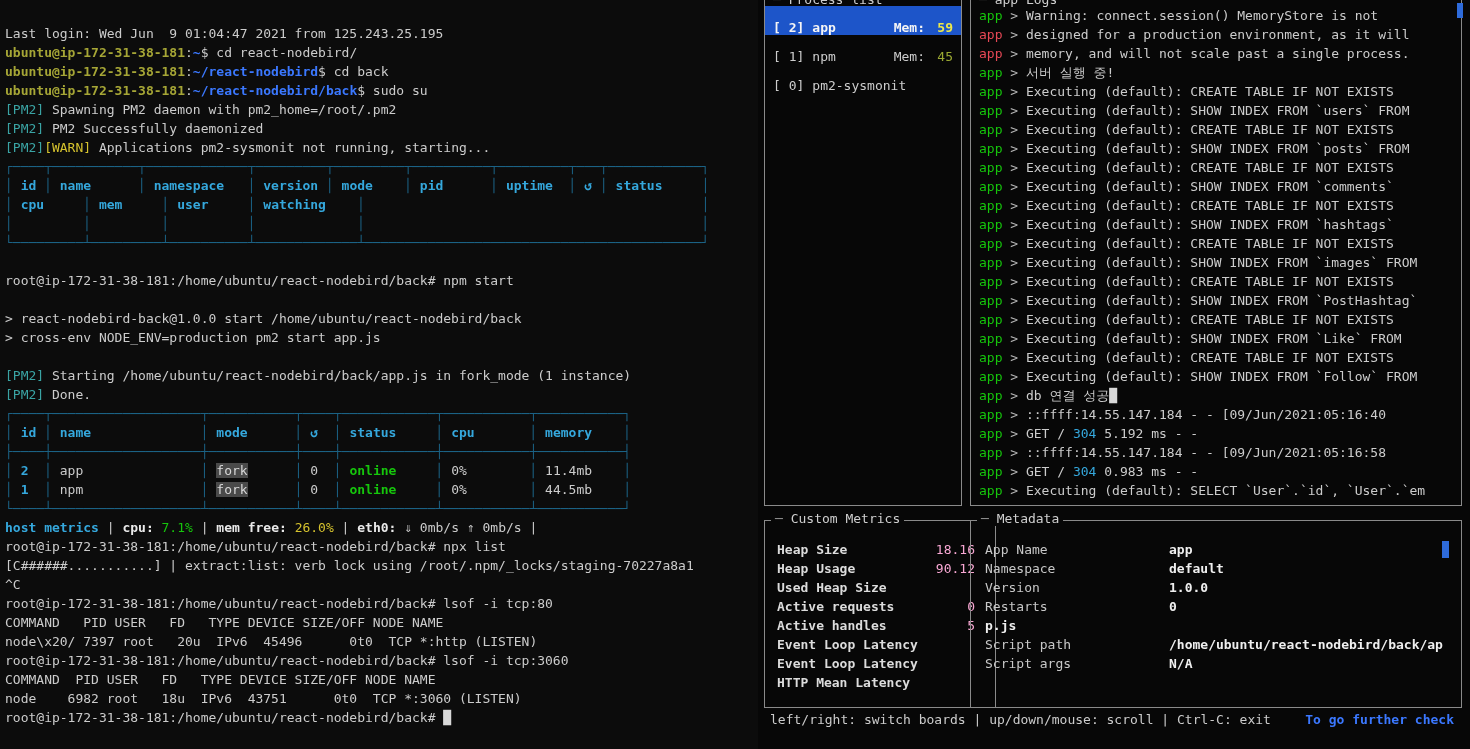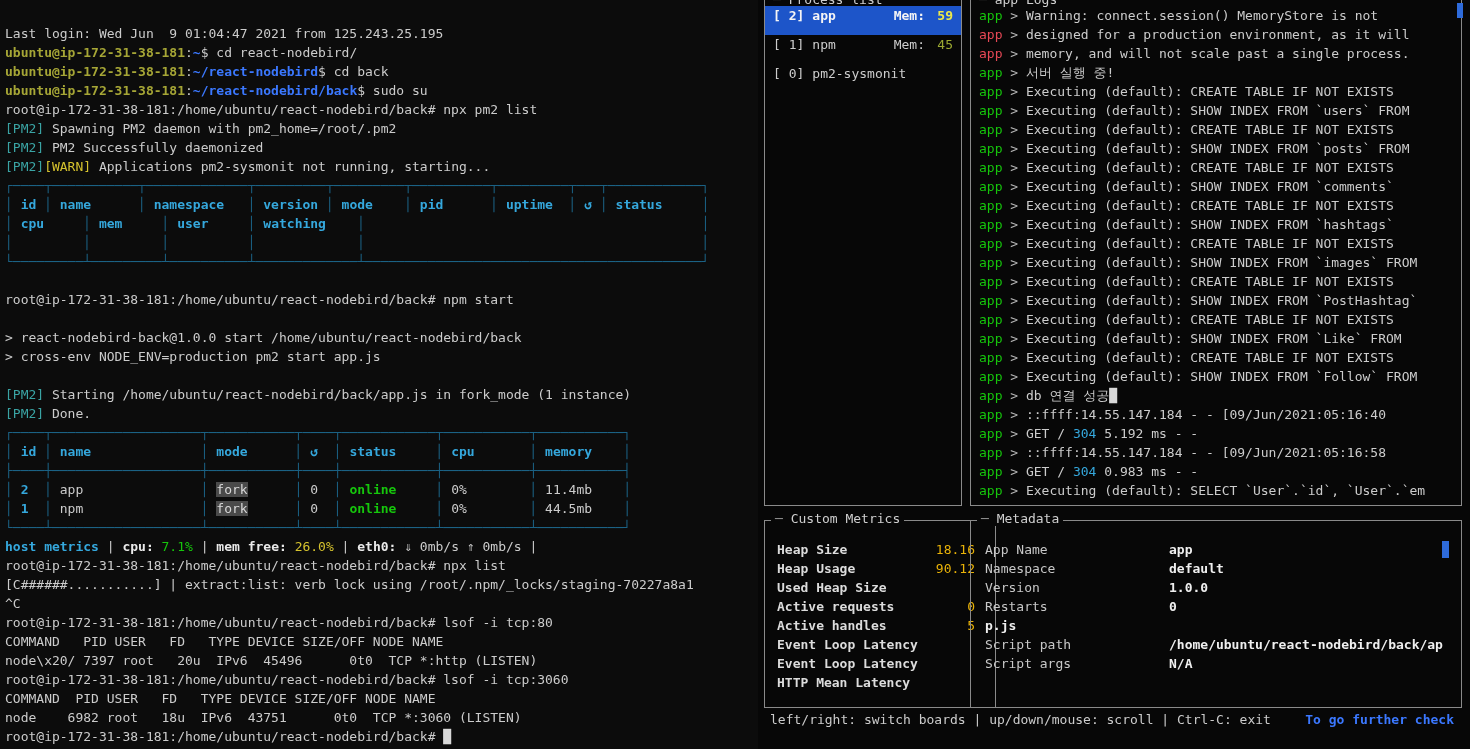"[ 2] app" .prow { padding: 0 8px -> 12px 8px }
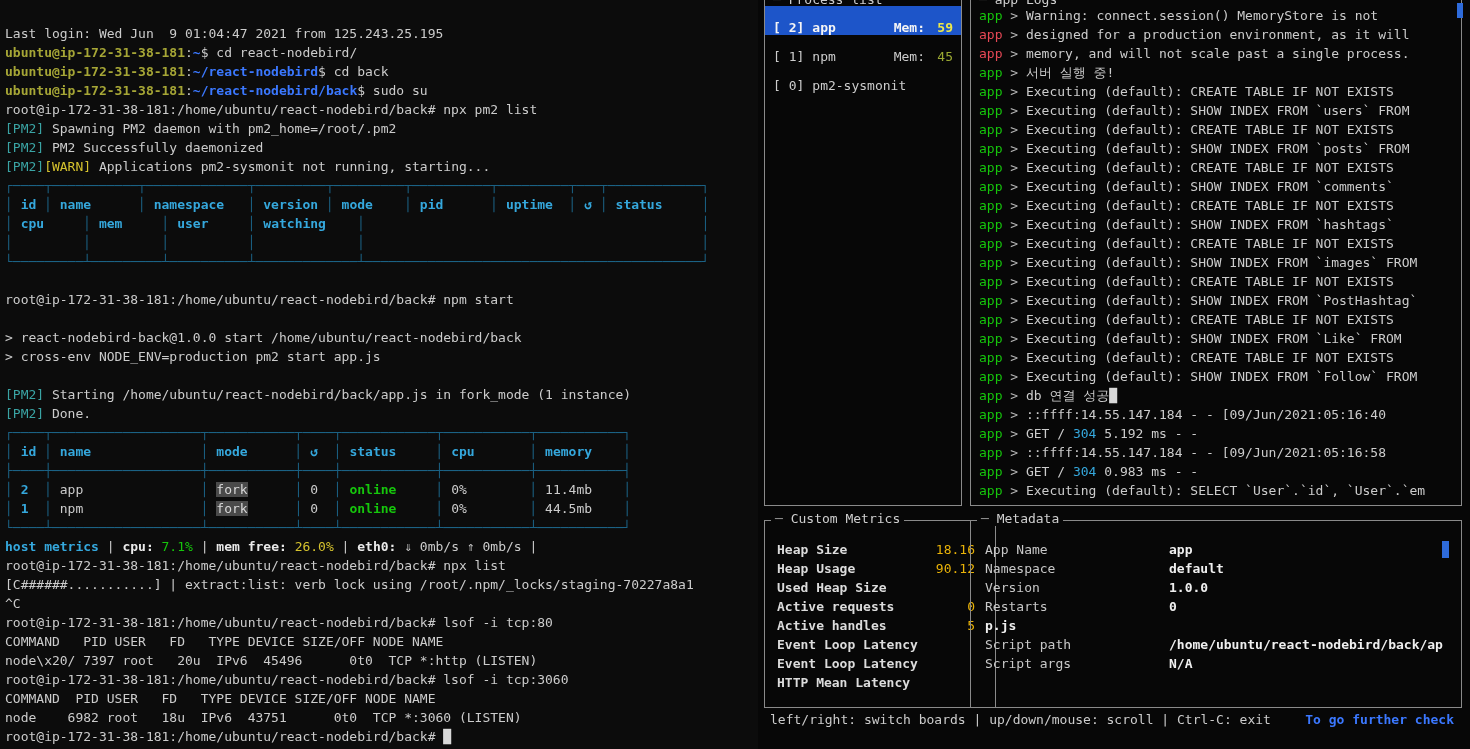"root@ip-172-31-38-181:/home/ubuntu/react-nodebird/back# npx pm2" div.tline { html: <div><span>root@ip-172-31-38-181:/home/ubuntu/react-nodebird/back# npx pm2 list</span></div> -> none }
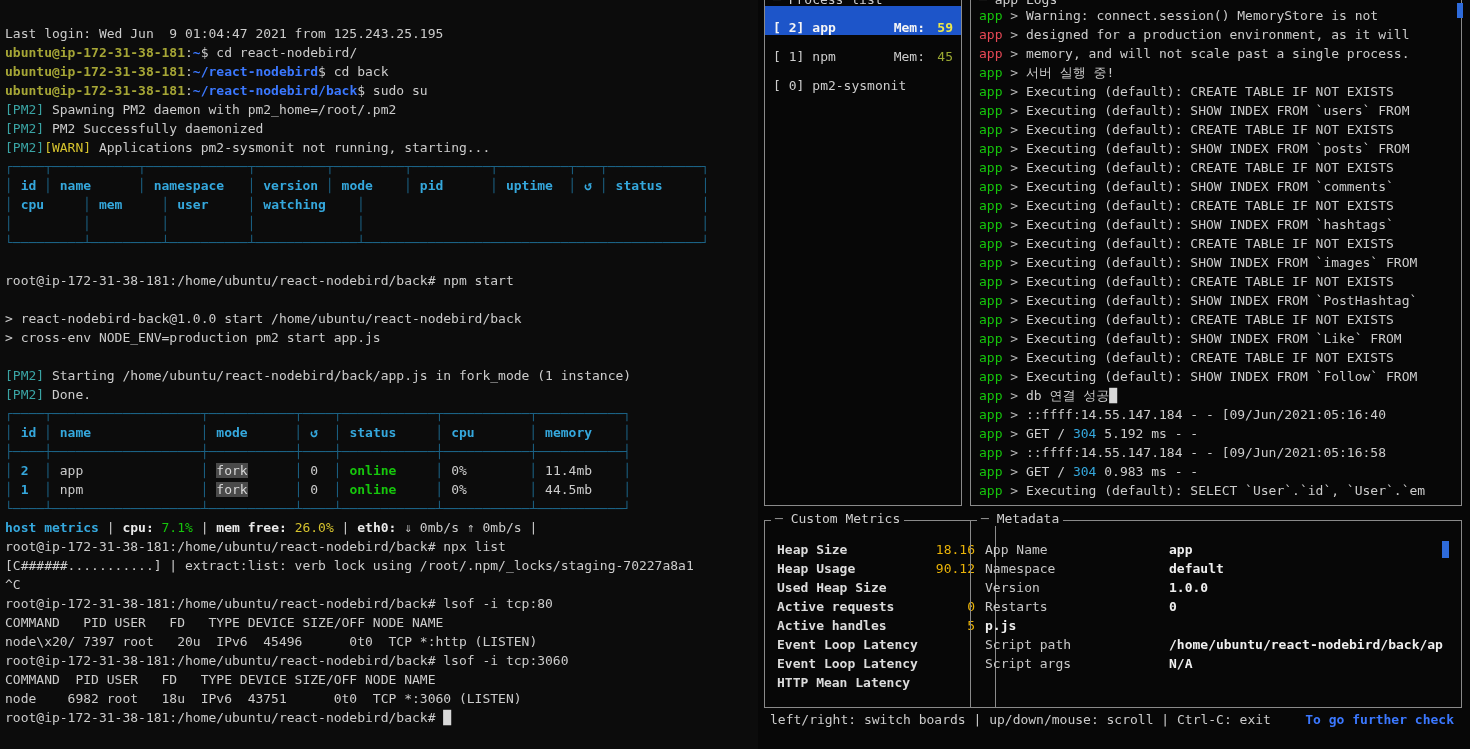"18.16" .mvalue { color: #eab308 -> #f9a8d4 }
